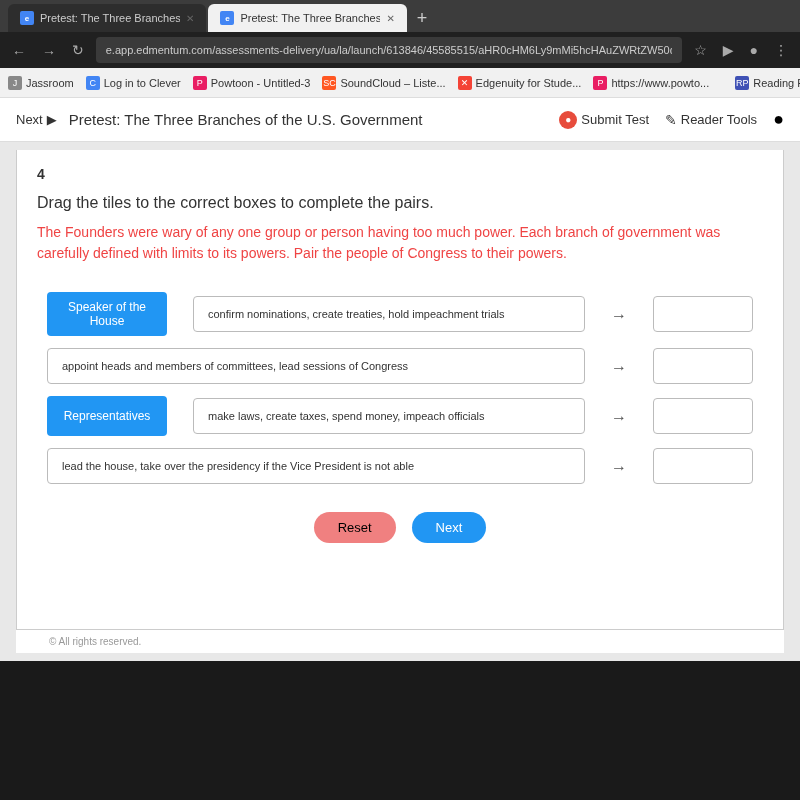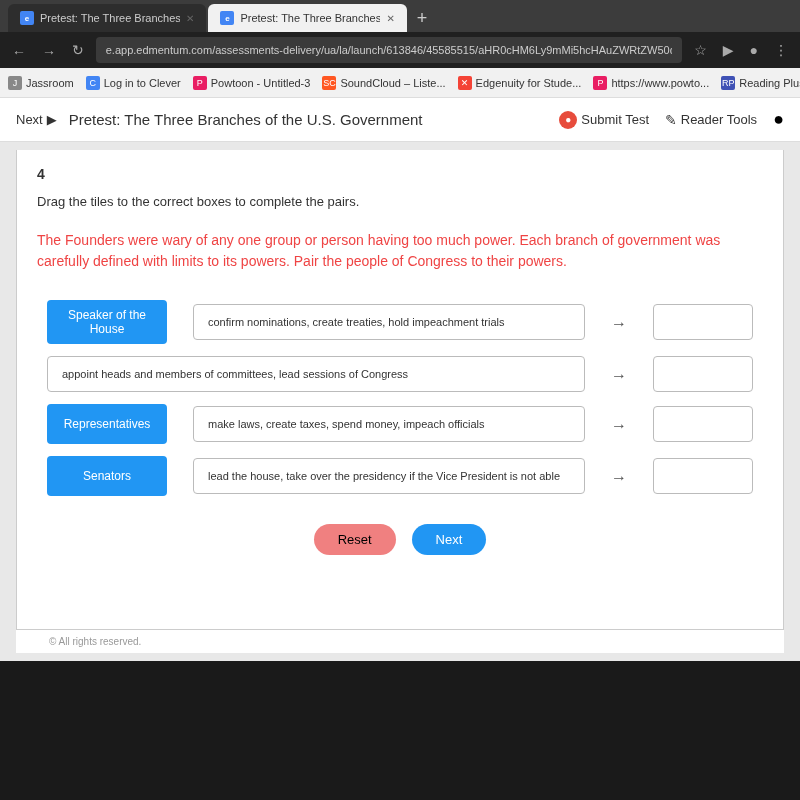"RP" span.bookmark-icon { margin-left: none -> 14px }
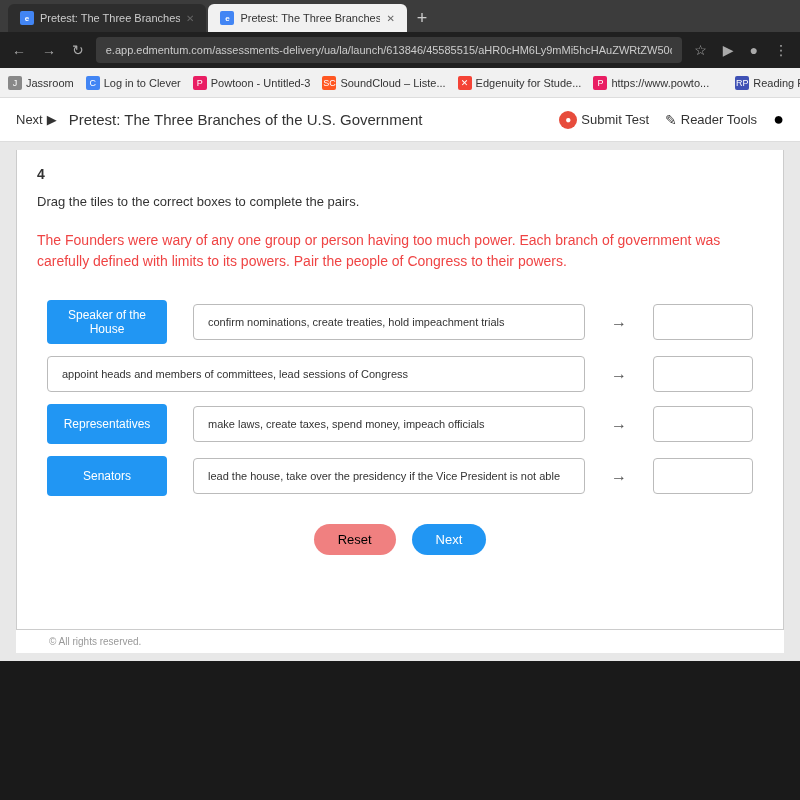"Drag the tiles to the" .instruction { font-size: 13px -> 16px; margin-bottom: 21px -> 10px }
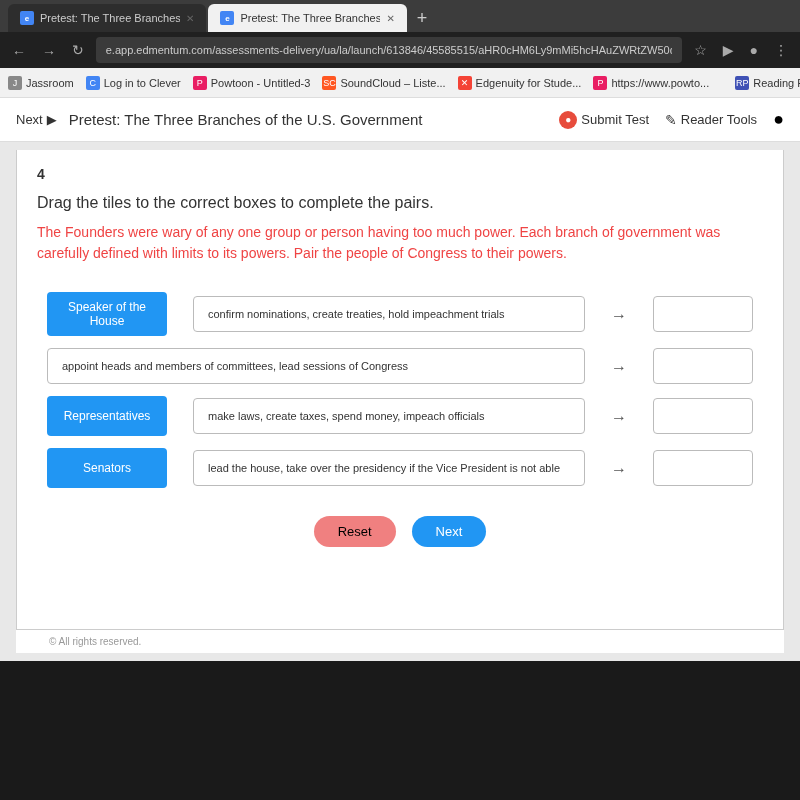"Senators" div.label-tile { html: <div> <span>Senators</span> </div> -> none }
